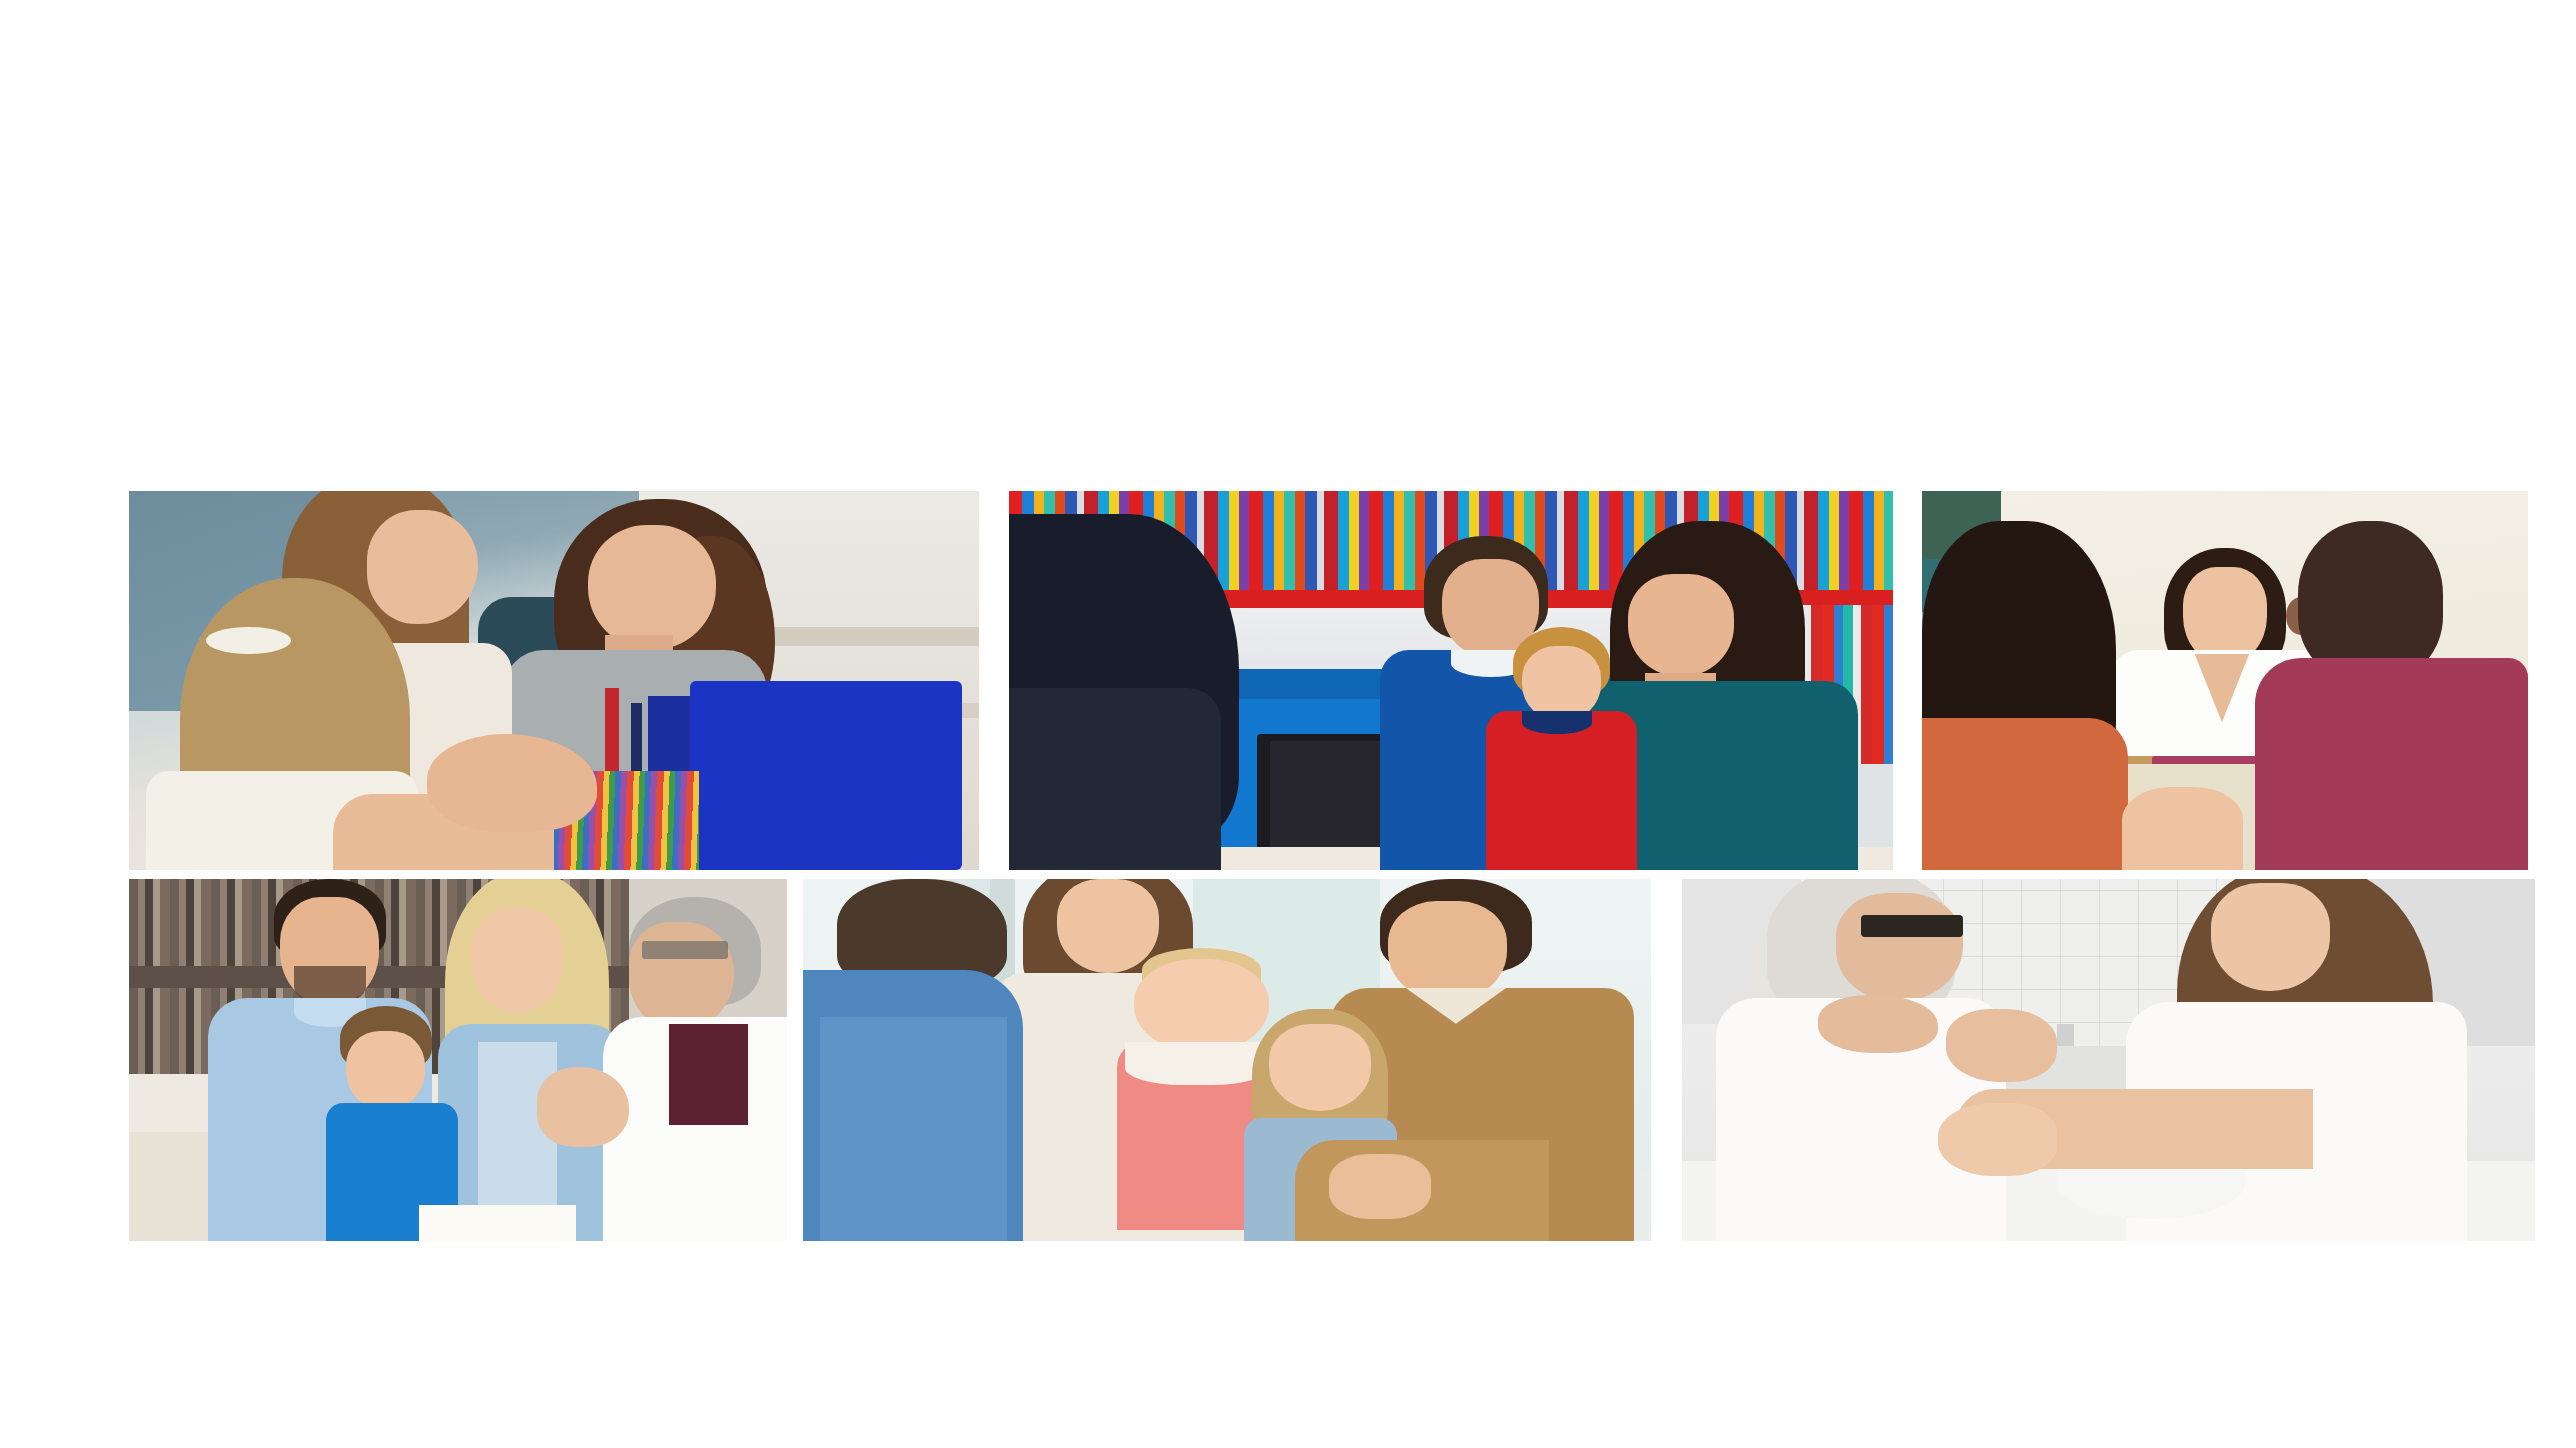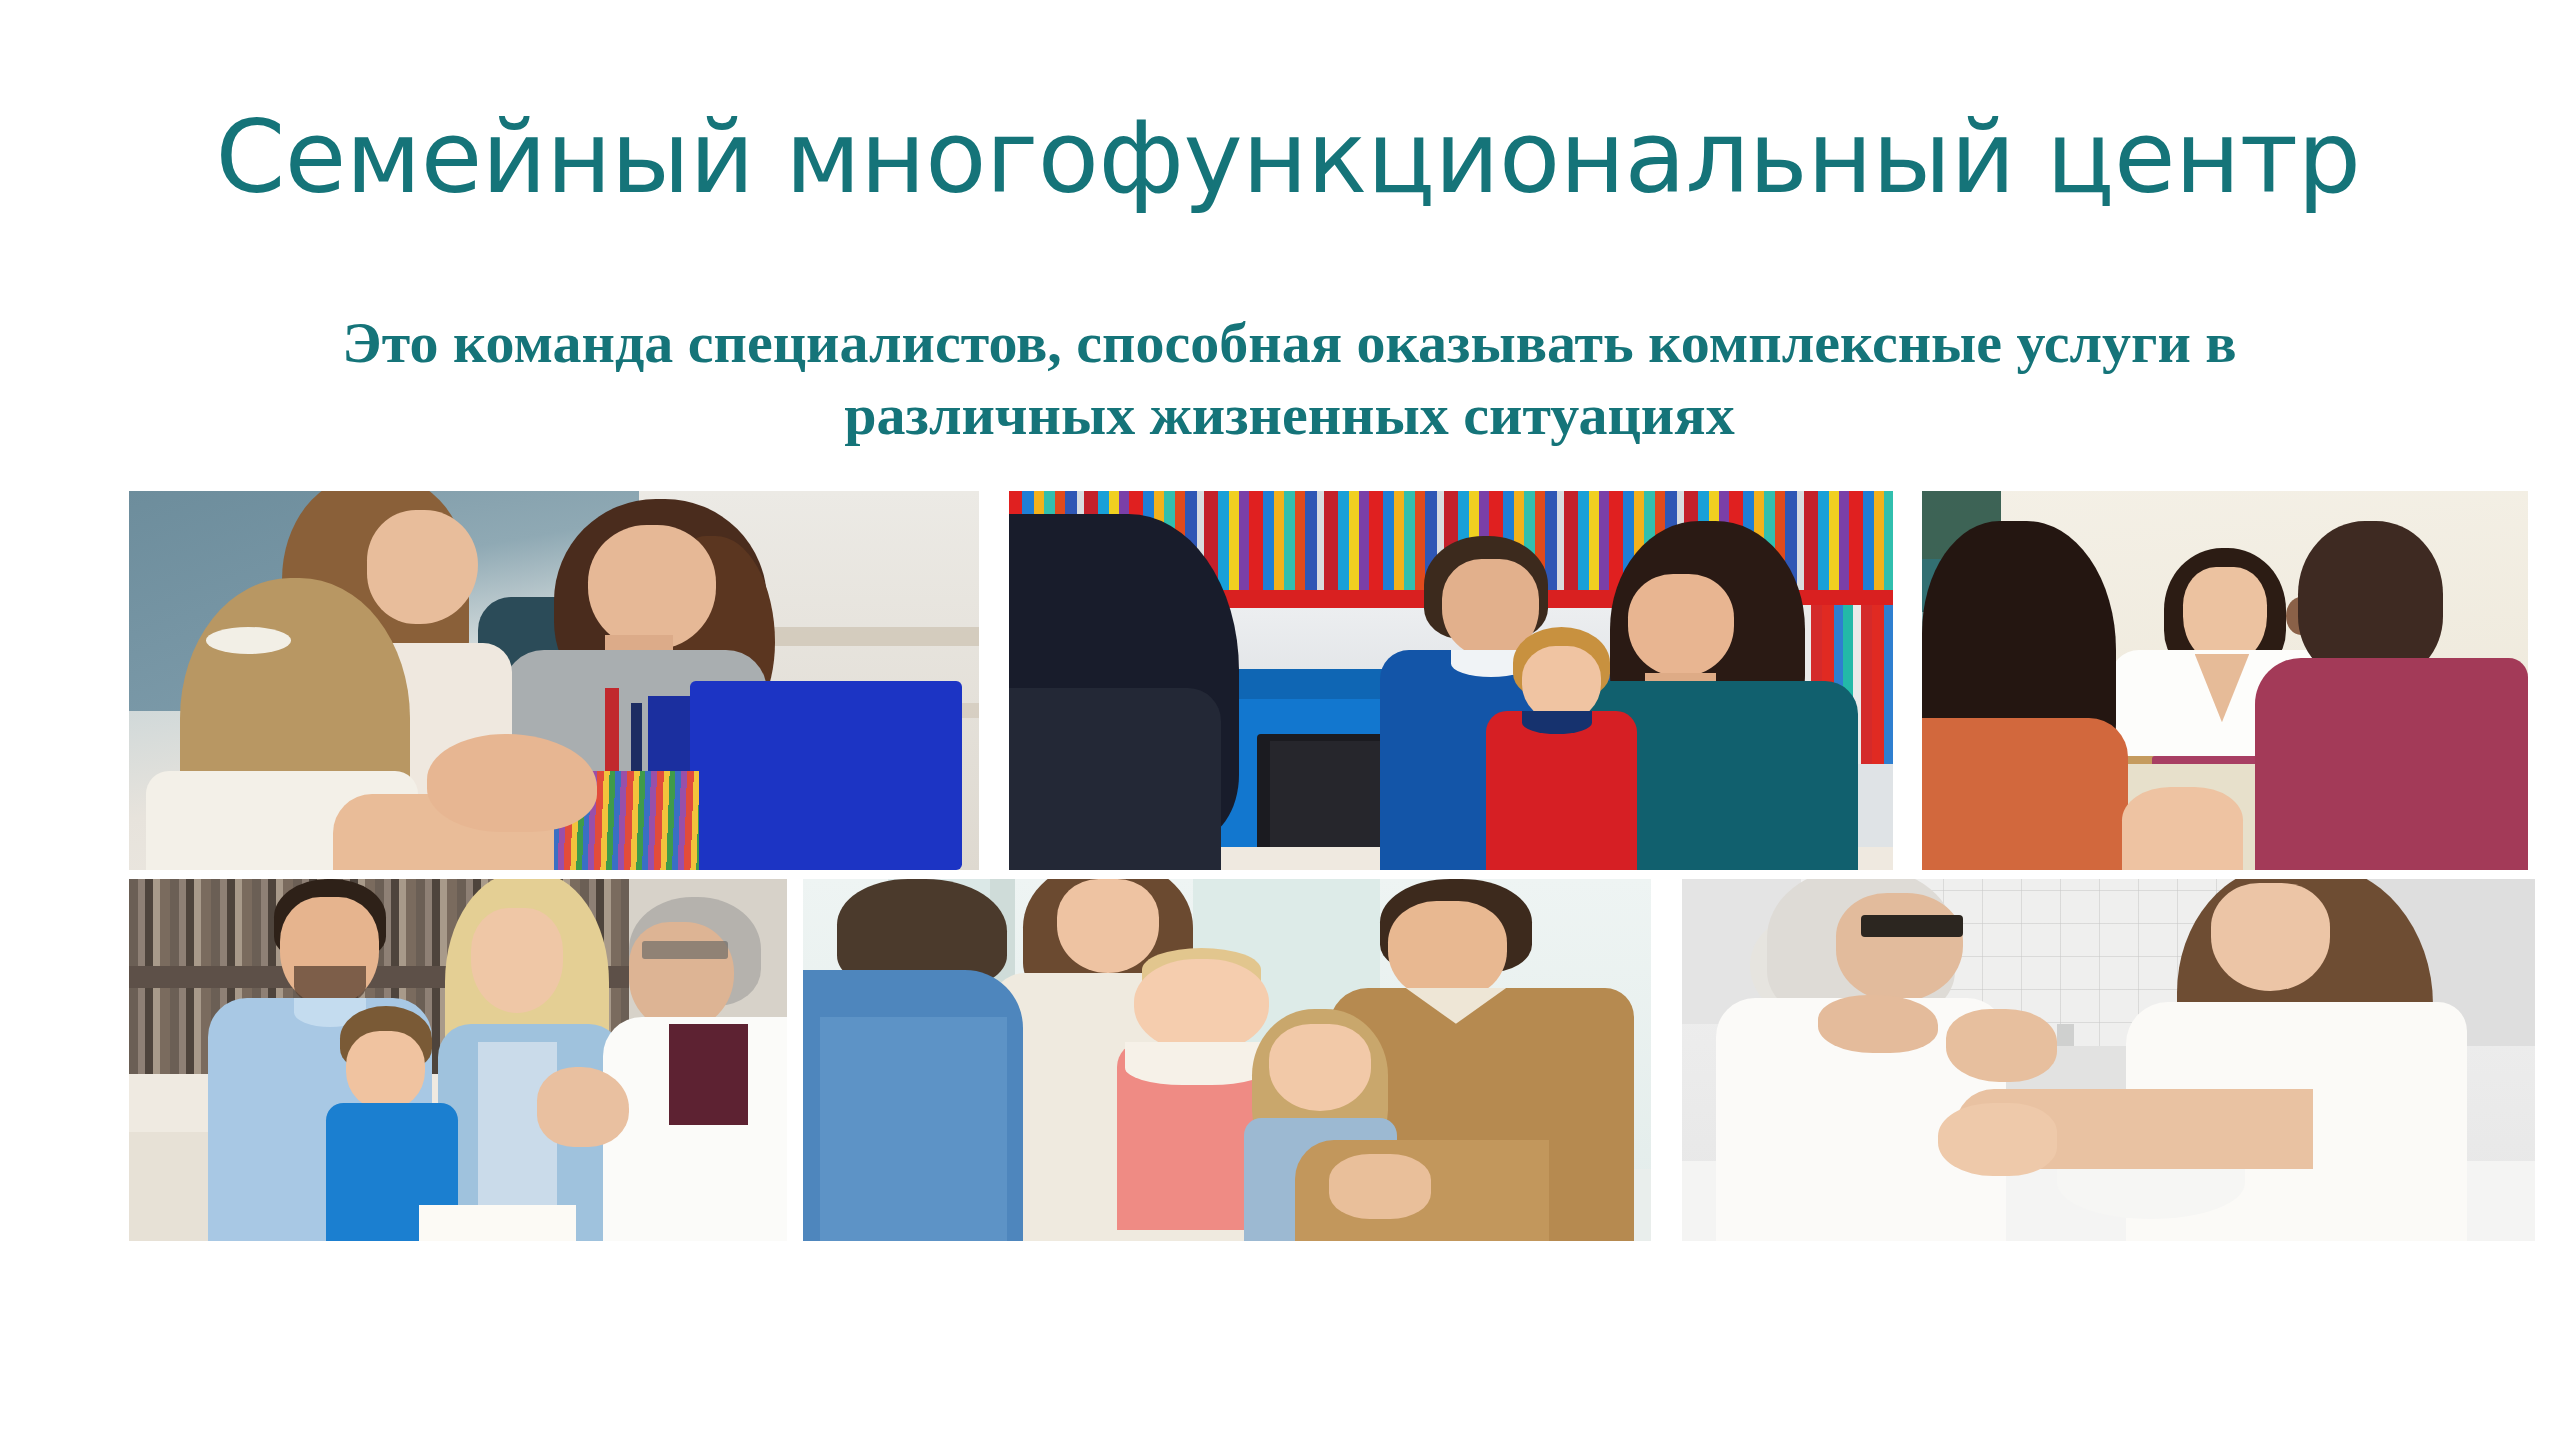"Семейный многофункциональный центр" h1.title { html: <h1>Семейный многофункциональный центр</h1> -> none }
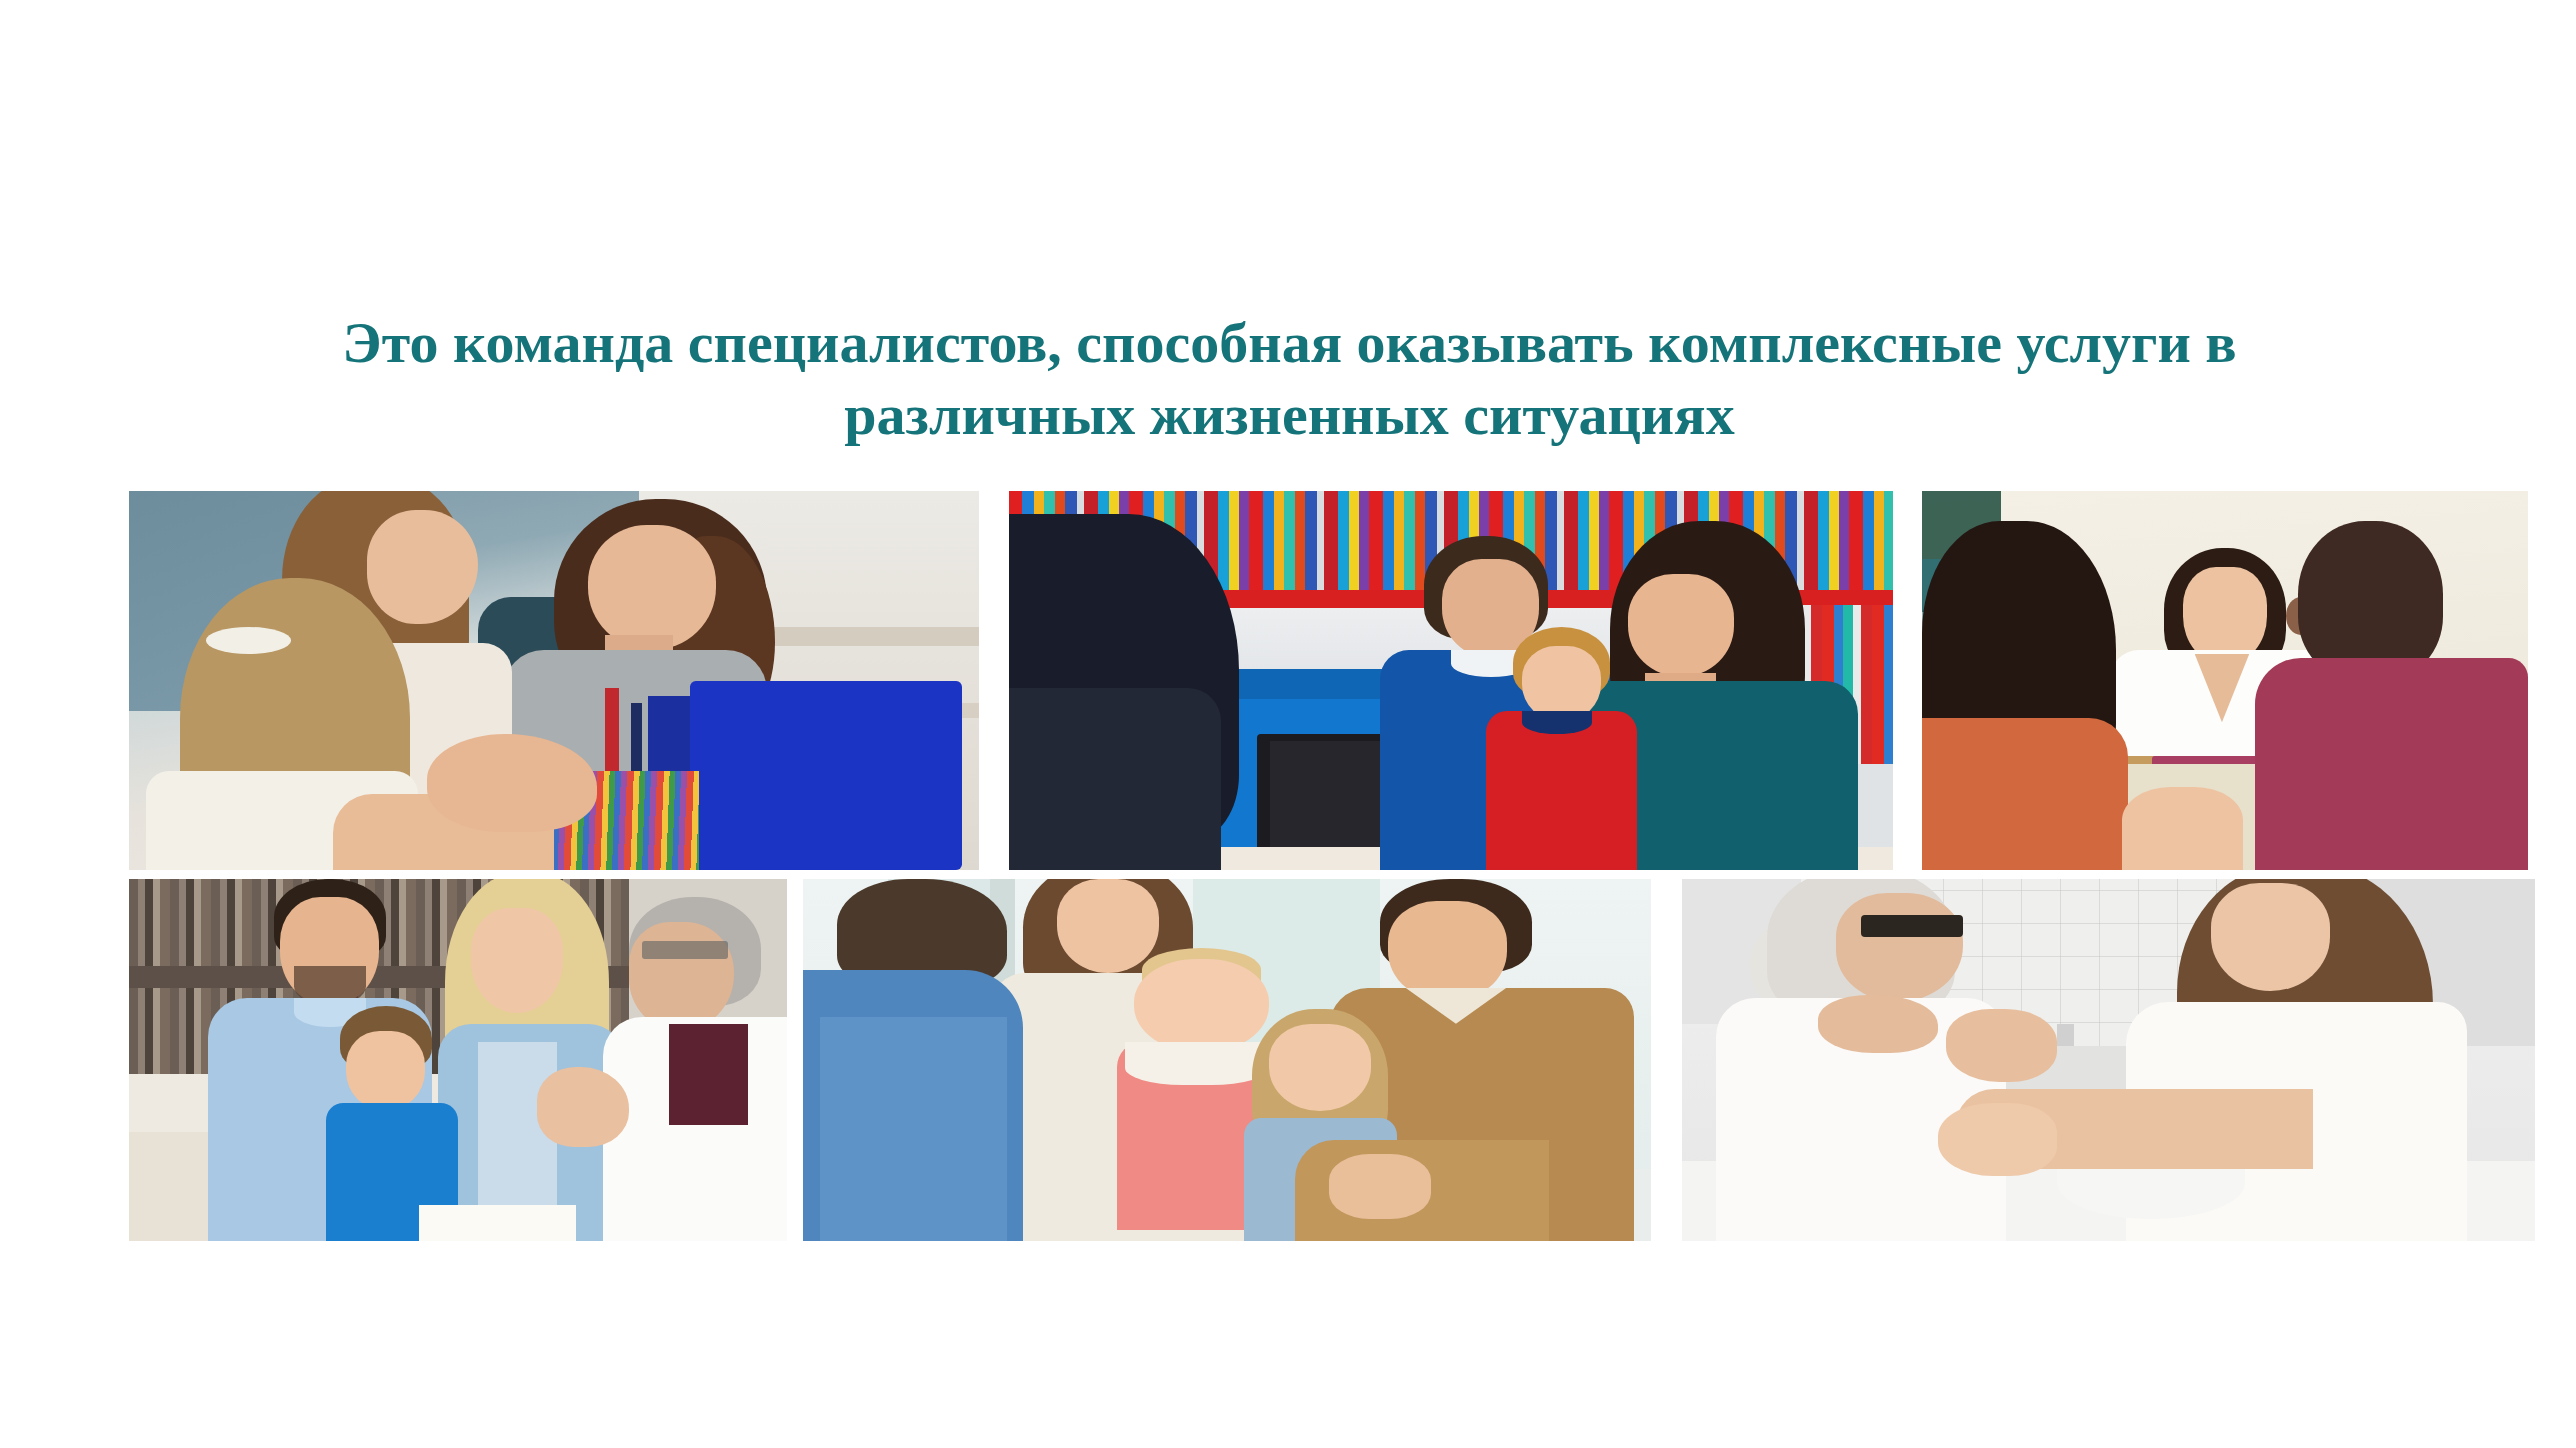"Это команда специалистов, способная" p.subtitle { html: <p>Это команда специалистов, способная оказывать комплексные услуги в различных жизненных ситуациях</p> -> none }
